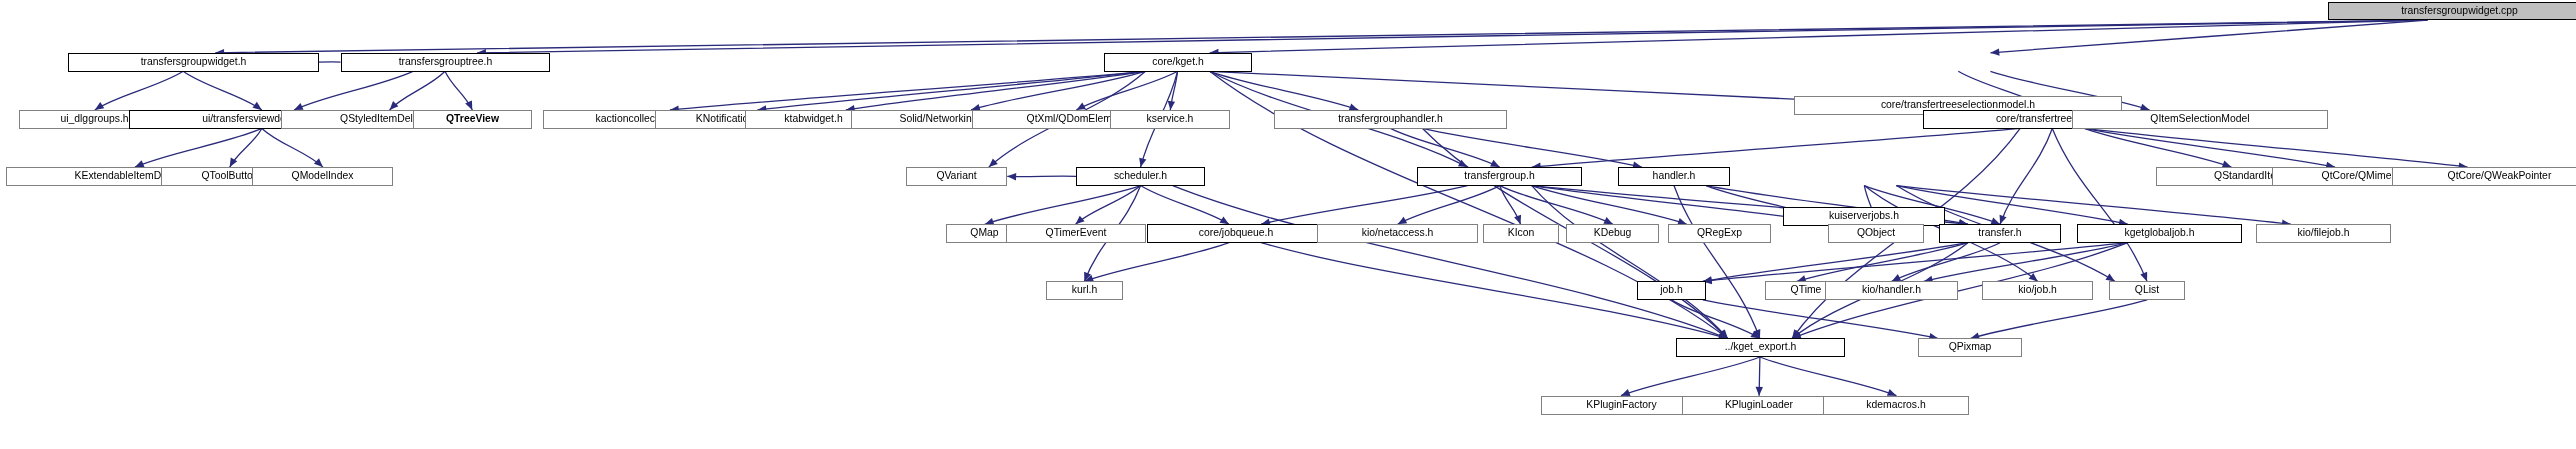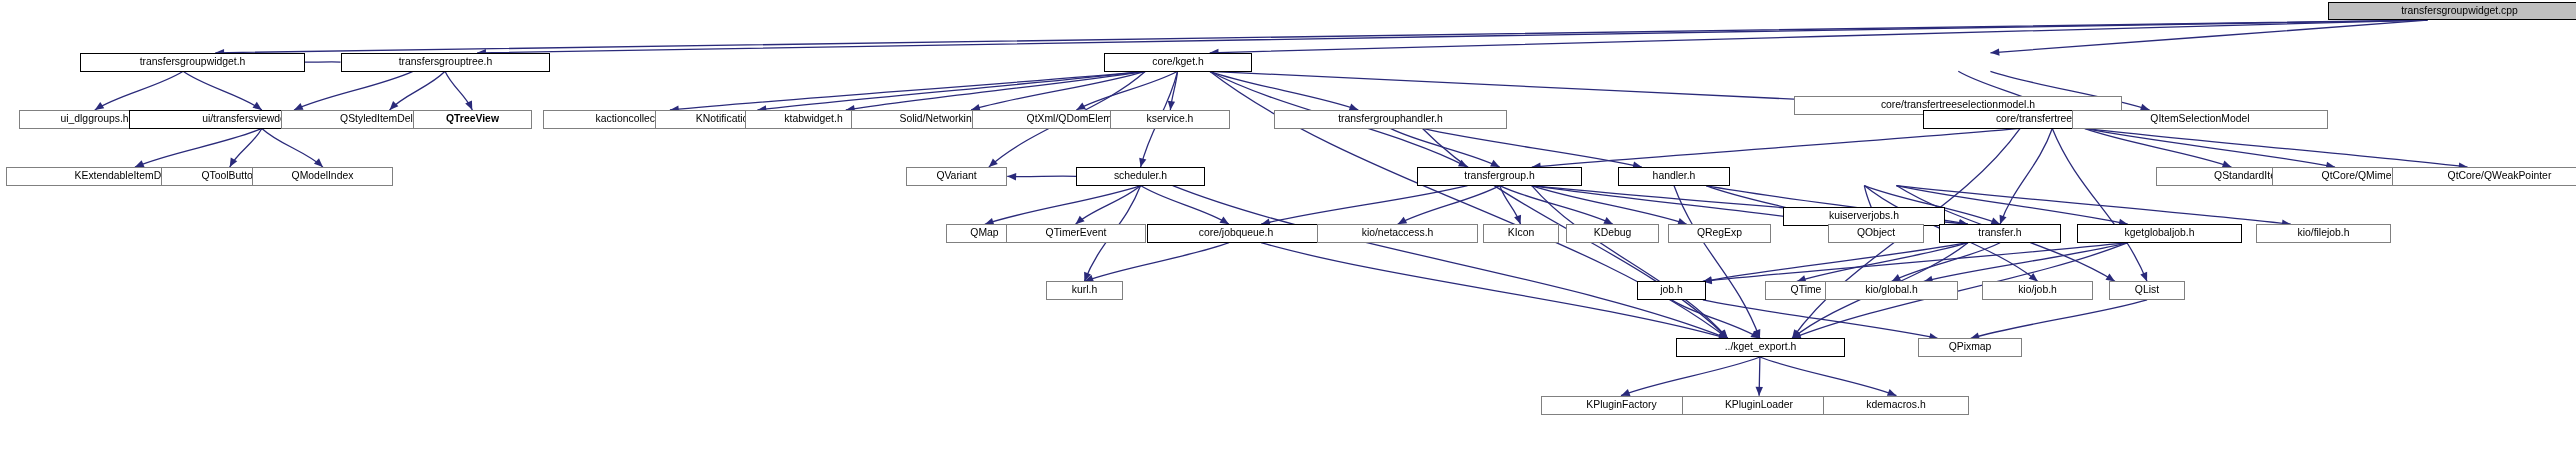"transfersgroupwidget.h" div.node { left: 80px -> 68px; width: 225px -> 251px }
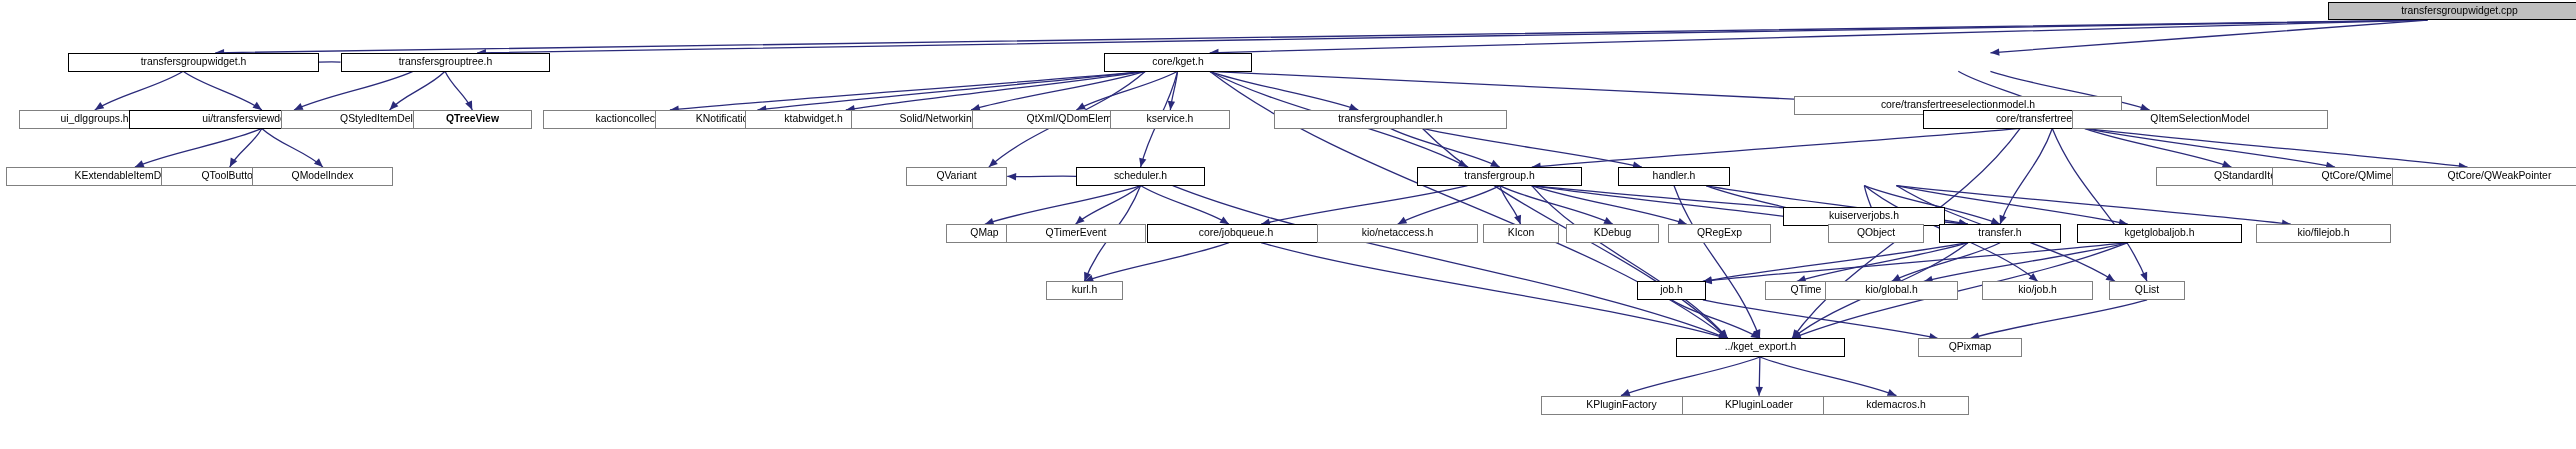"kio/global.h" span { text: kio/global.h -> kio/handler.h }
